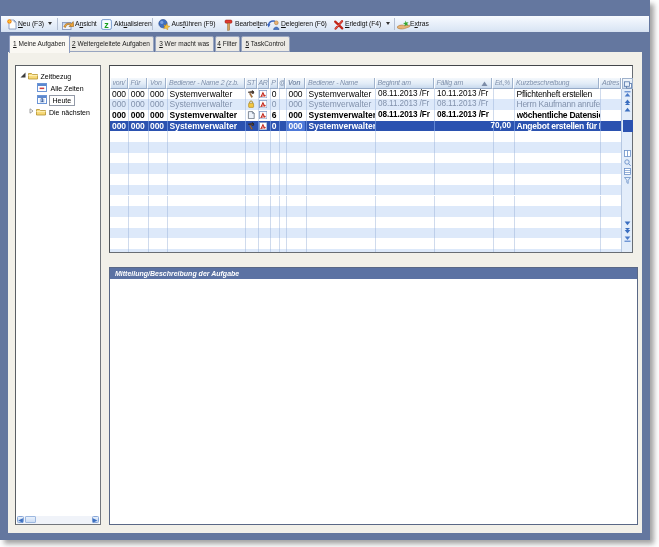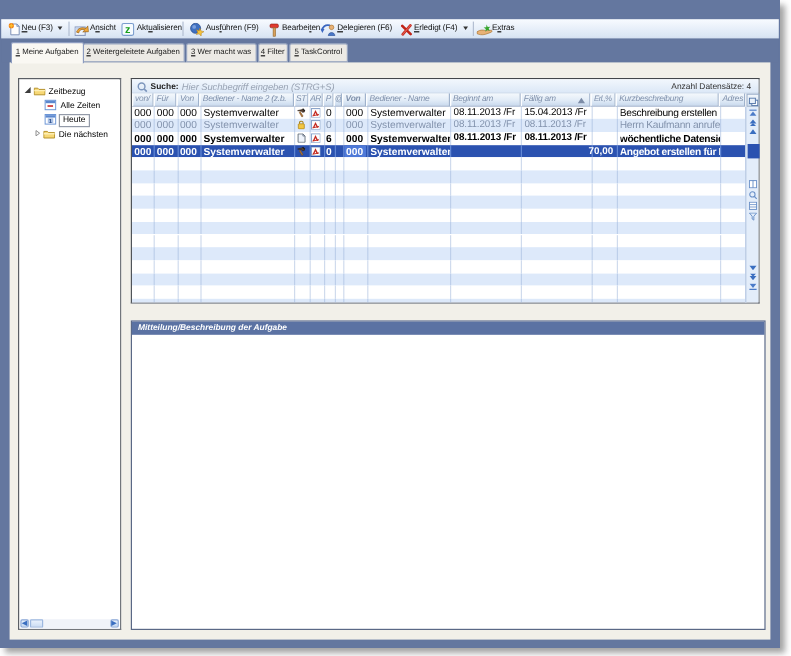"Hier Suchbegriff eingeben (STRG+S)" div { html: <div> <svg> <circle></circle> <path></path> </svg> <div>Suche:</div> <div>Hier Suchbegriff eingeben (STRG+S)</div> <div>Anzahl Datensätze: 4</div> </div> -> none }
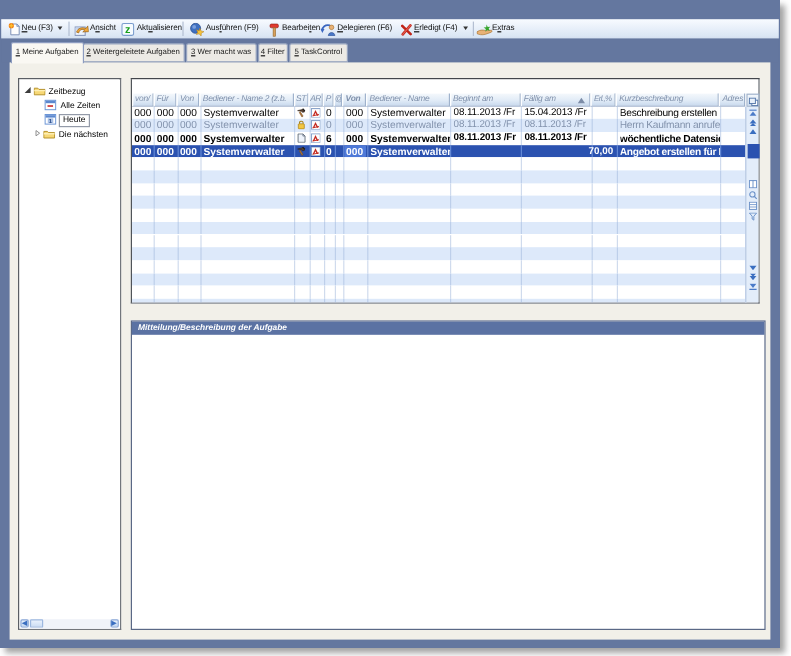"15.04.2013 /Fr" div.cell { text: 15.04.2013 -> 10.11.2013 }
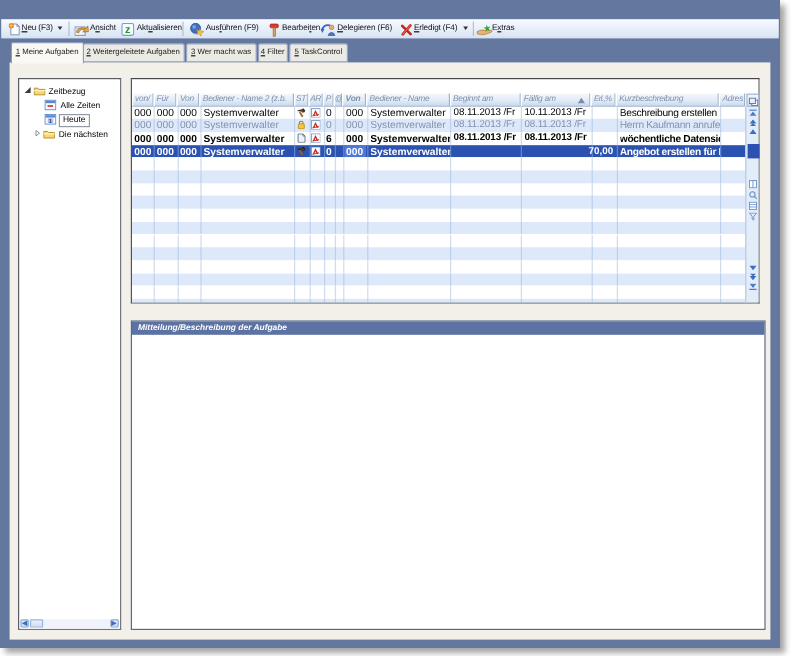"Beschreibung erstellen" div.cell { text: Beschreibung -> Pflichtenheft }
